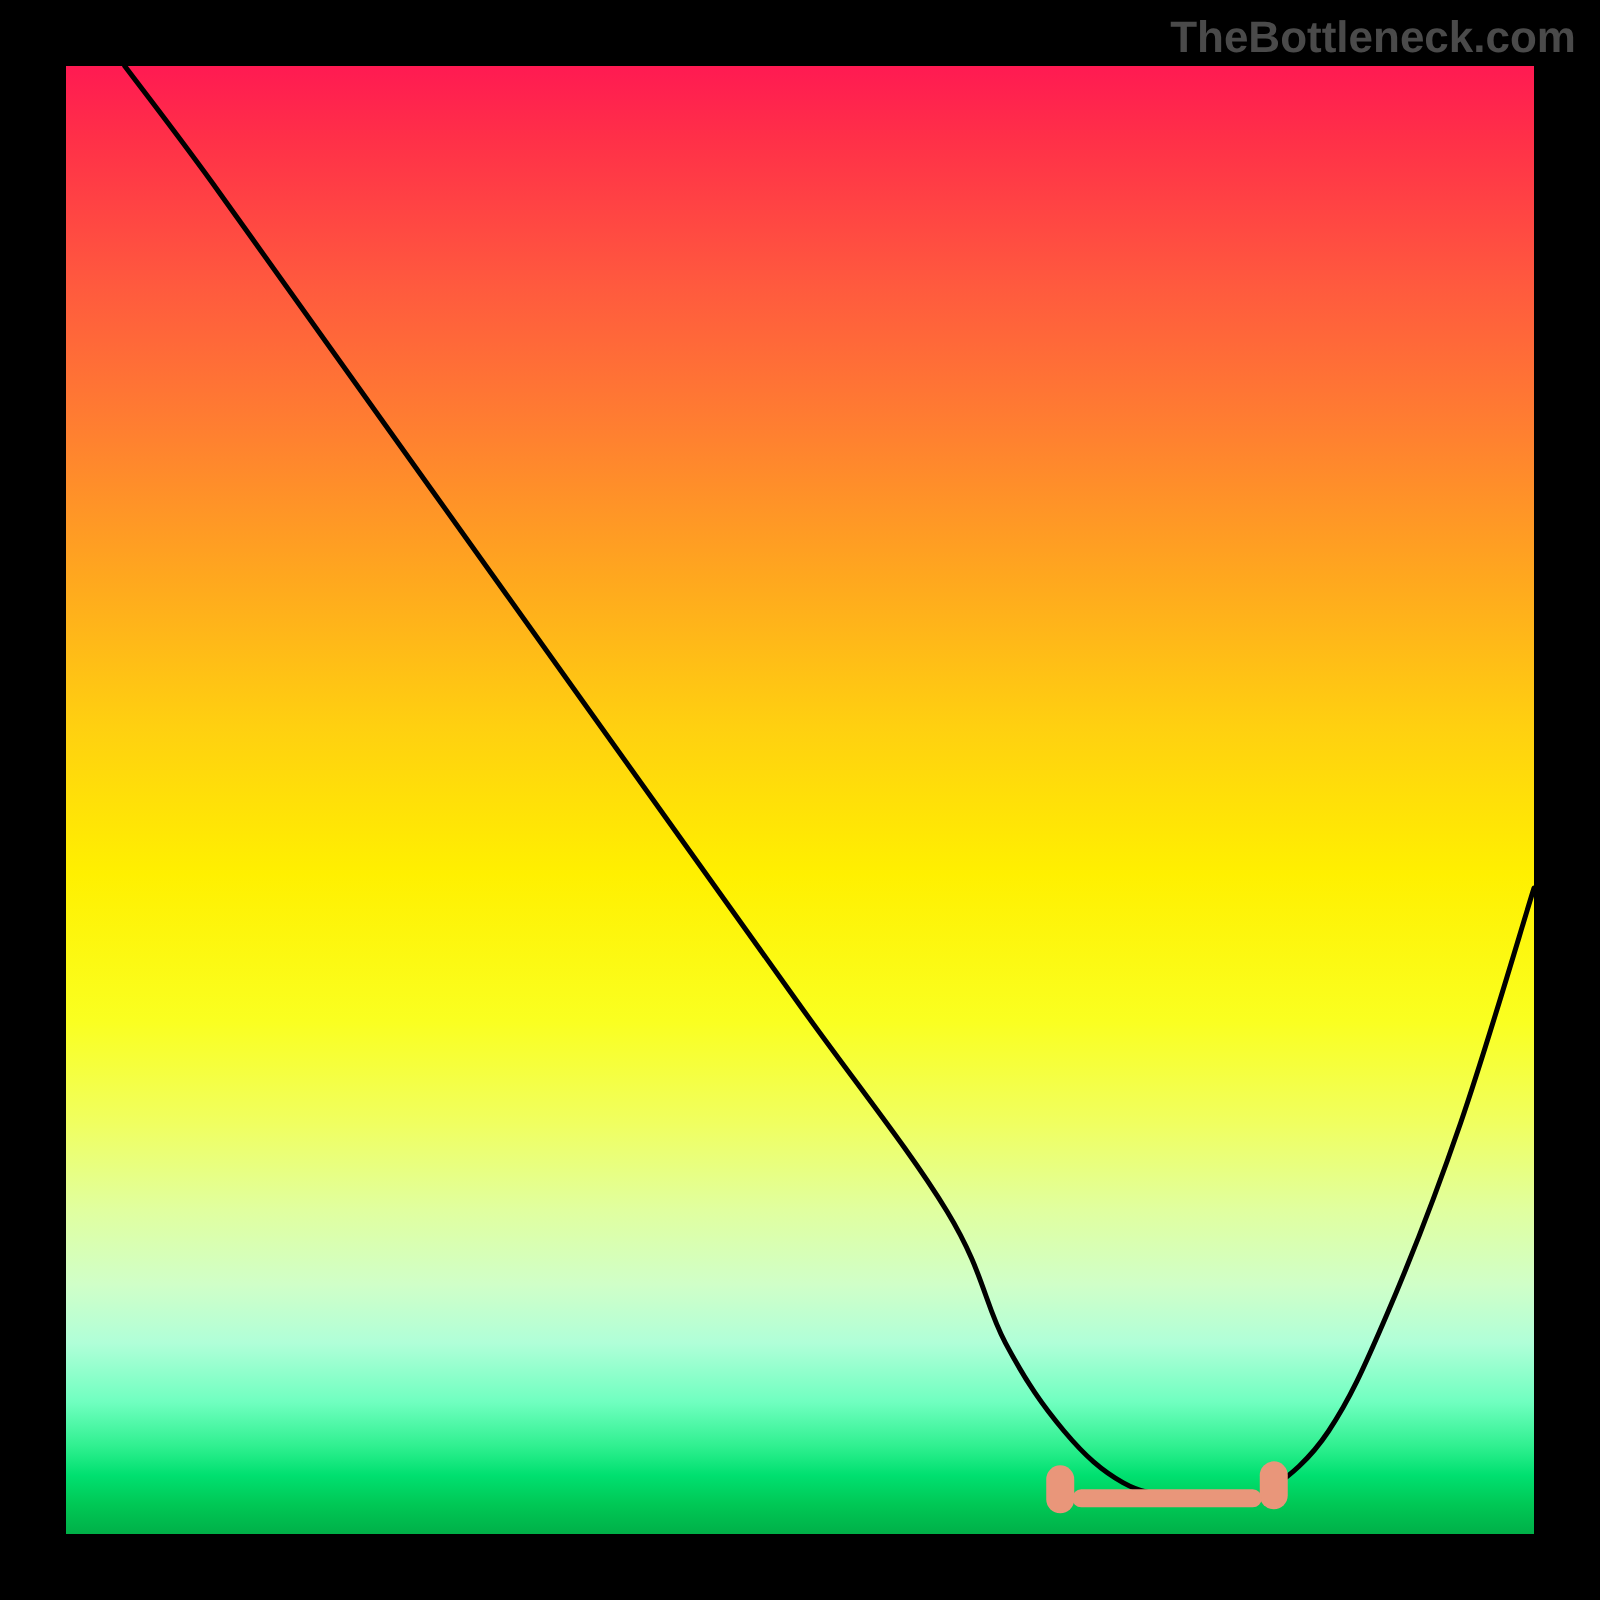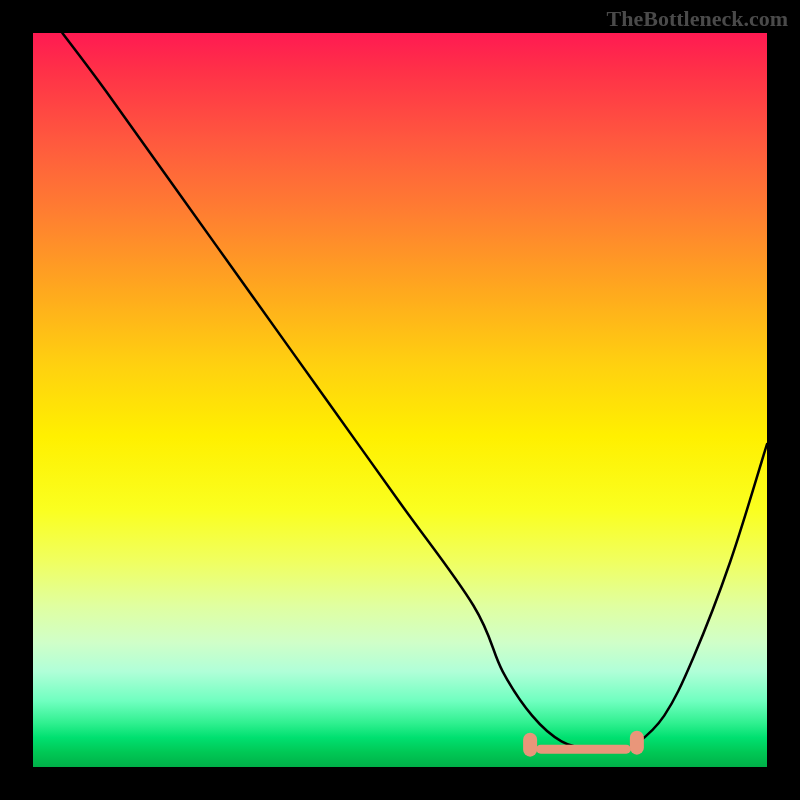"TheBottleneck.com" .watermark { font-family: Liberation Serif, serif -> Liberation Sans, sans-serif }
